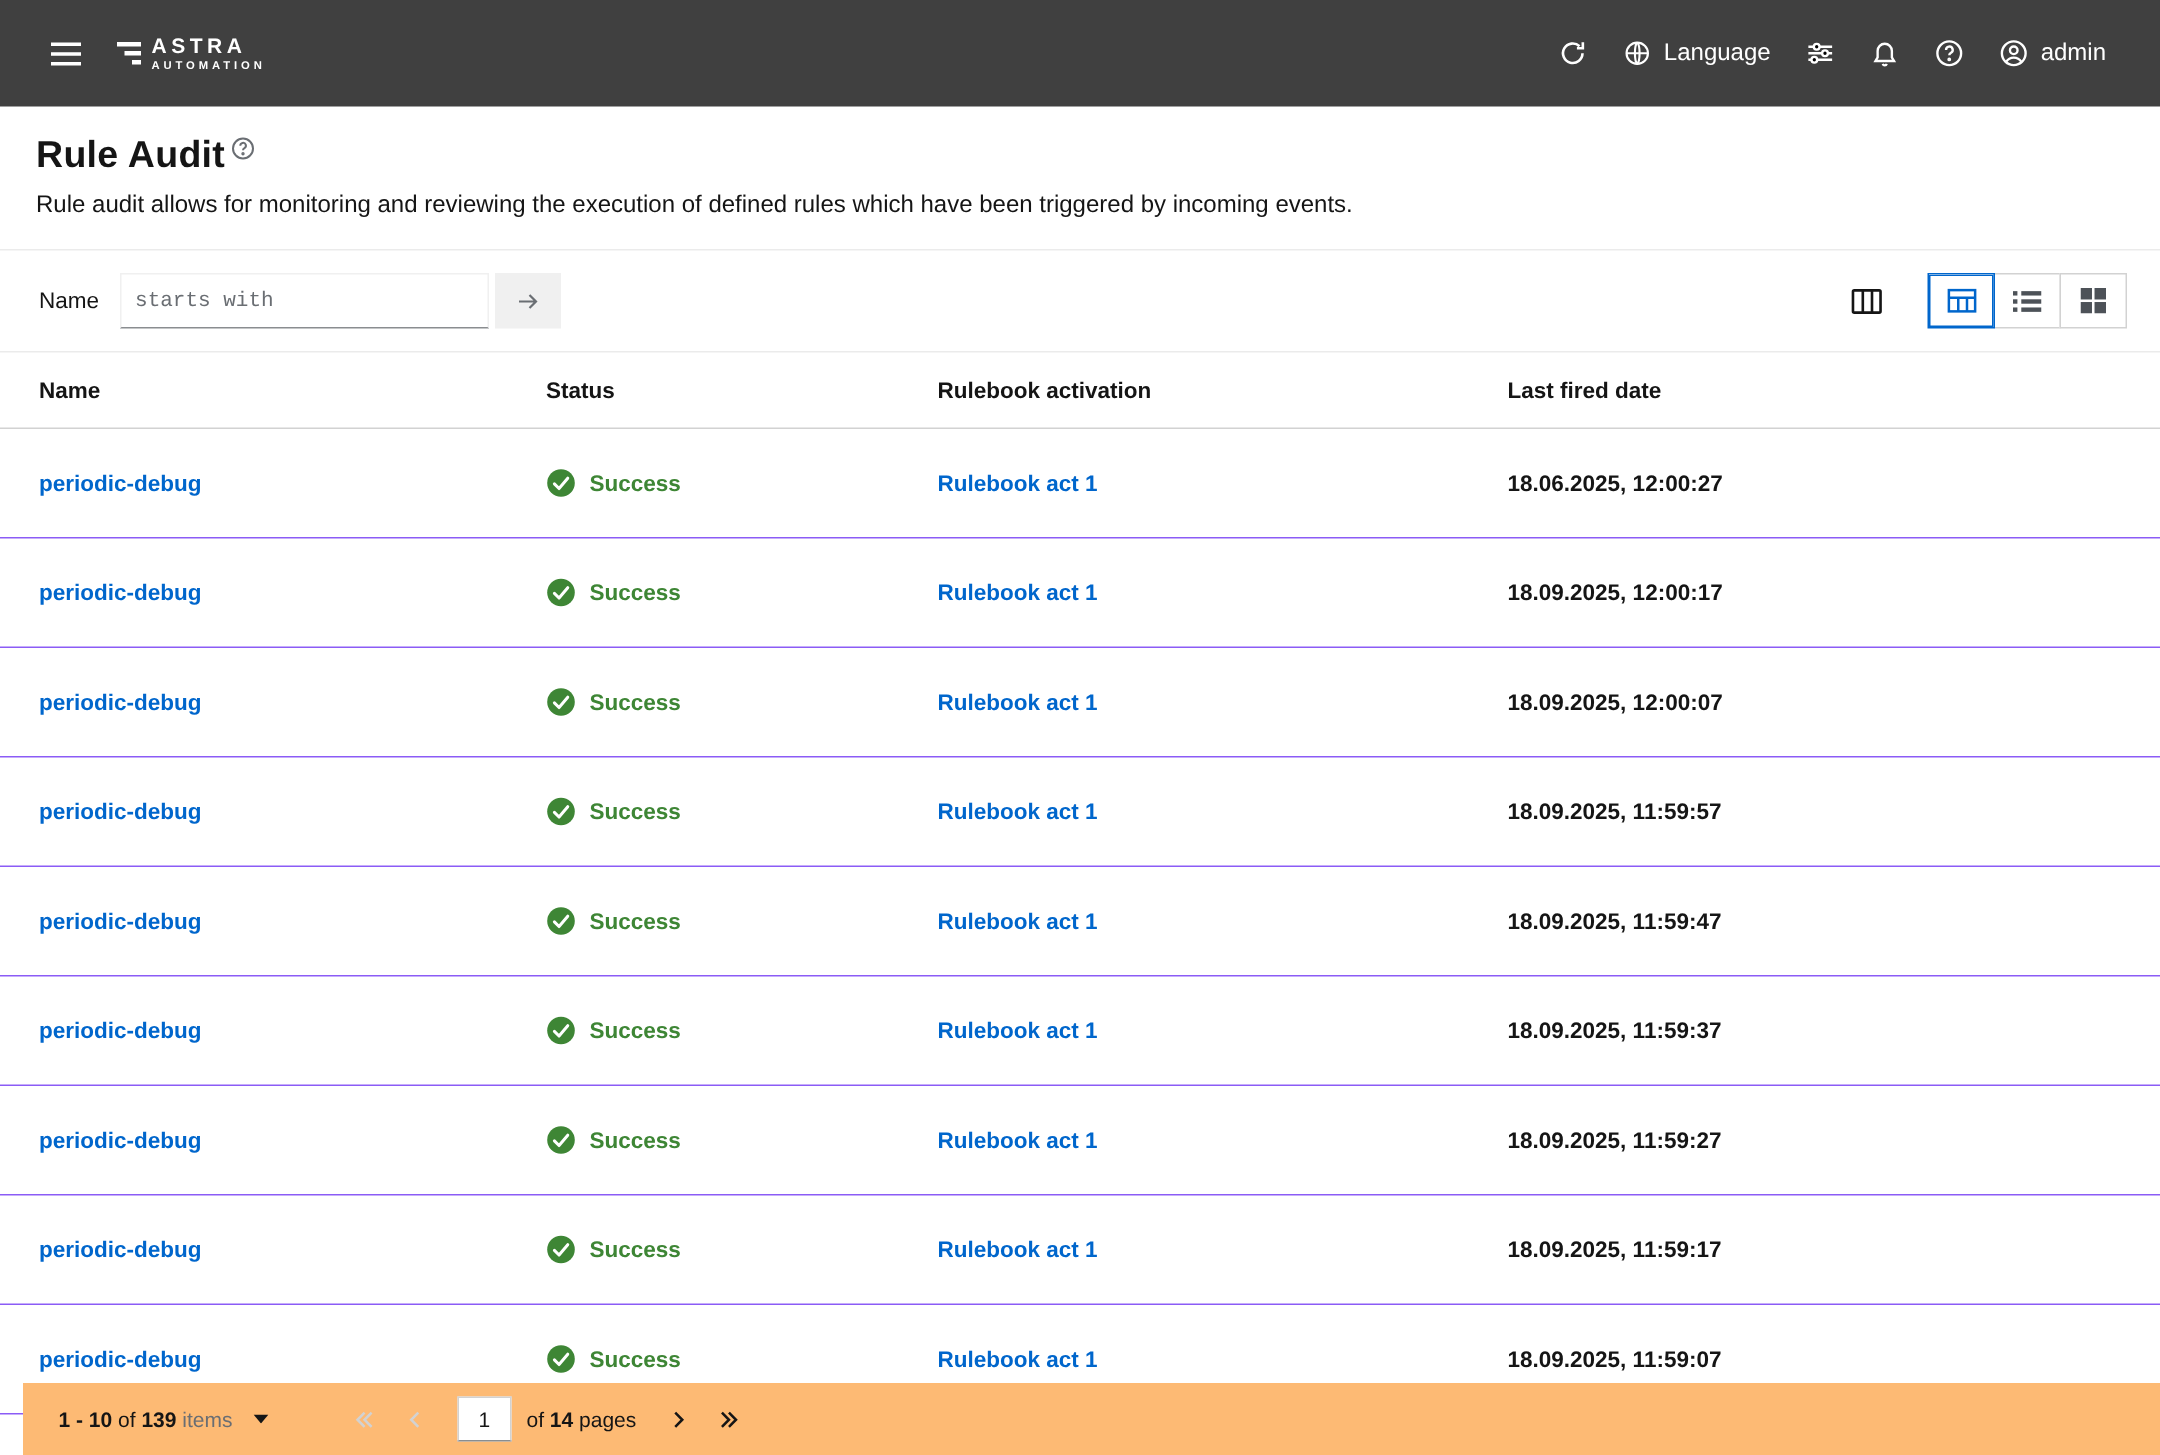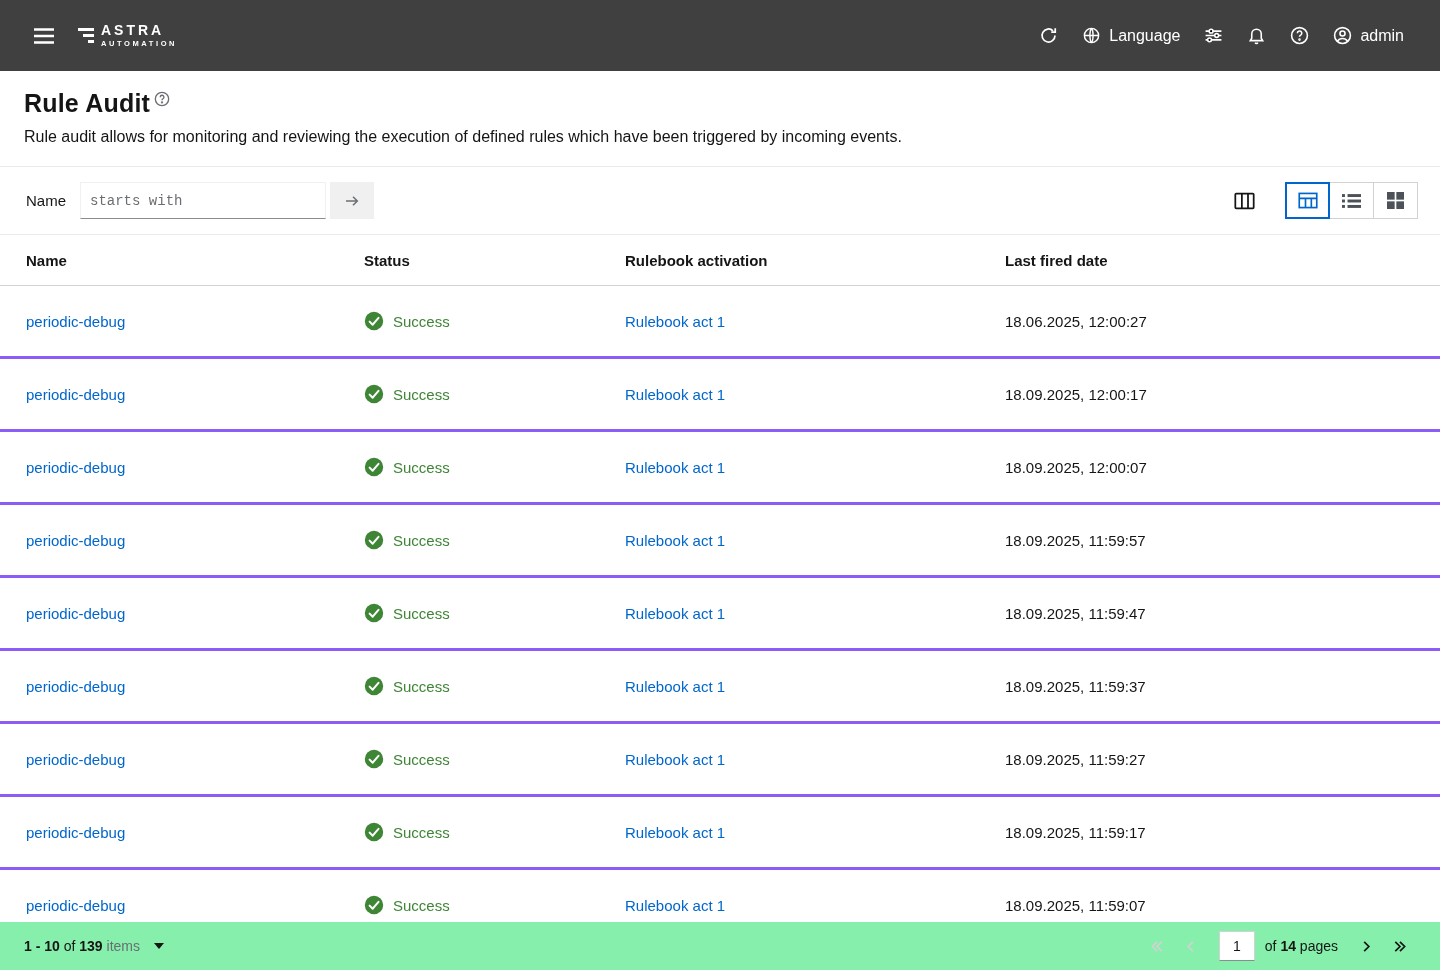"periodic-debug" .tr { border-bottom: 3px solid #8b5cf6 -> 1px solid #8b5cf6; font-weight: none -> bold }
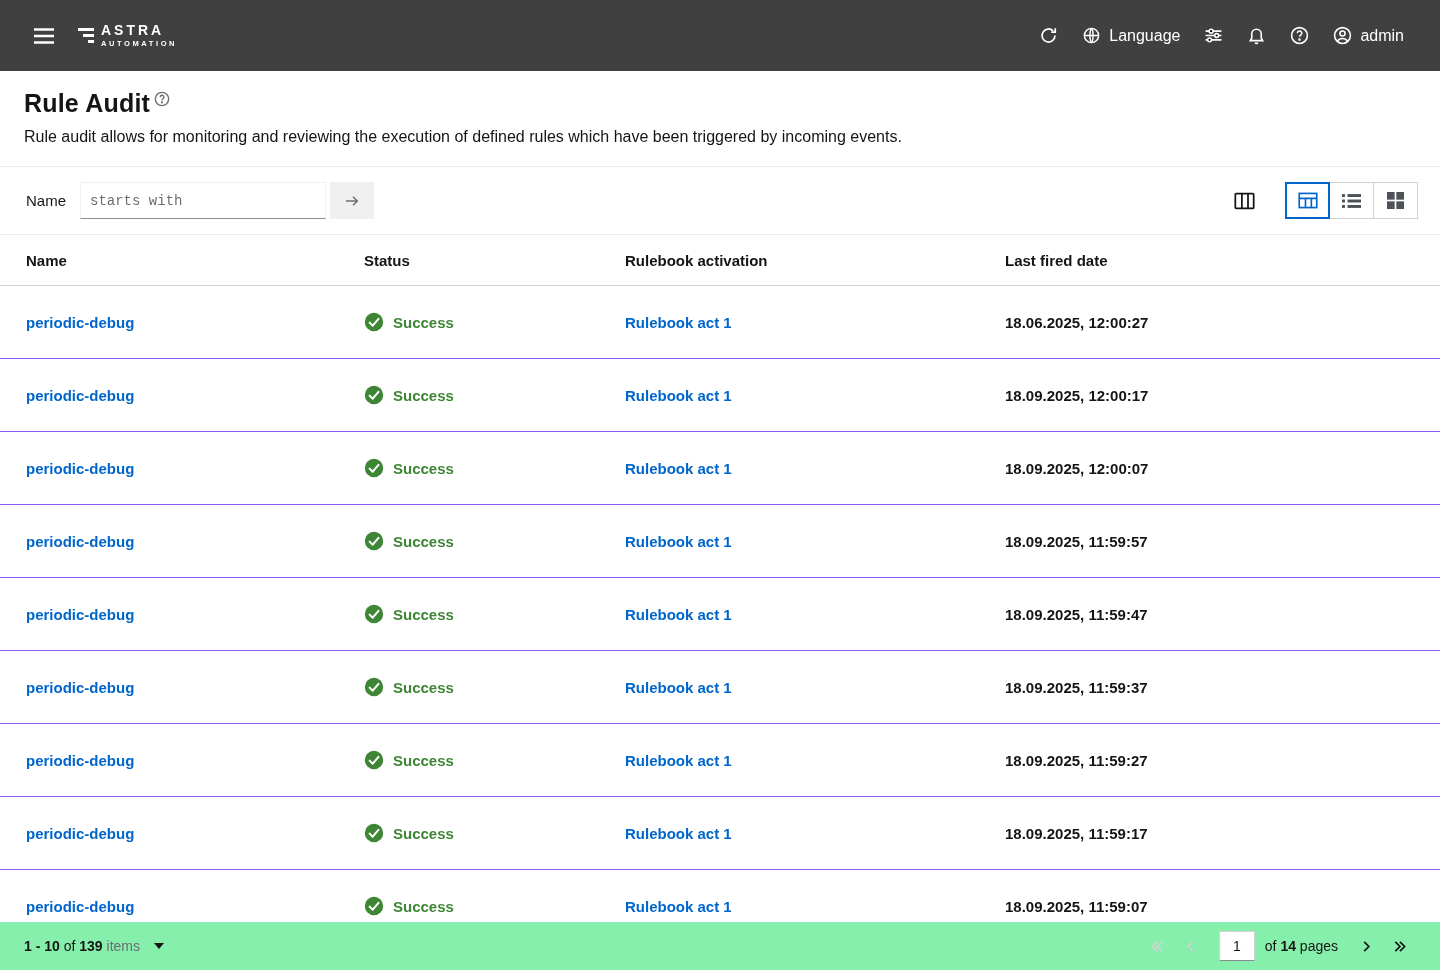"1 - 10 of 139" .pagination { background: #86efac -> #fdba74; justify-content: space-between -> flex-start; left: 0 -> 15px }
